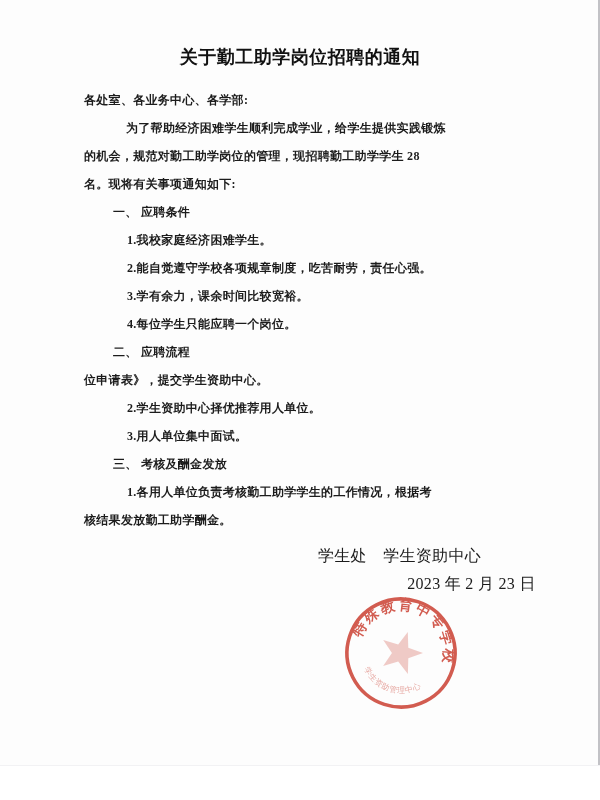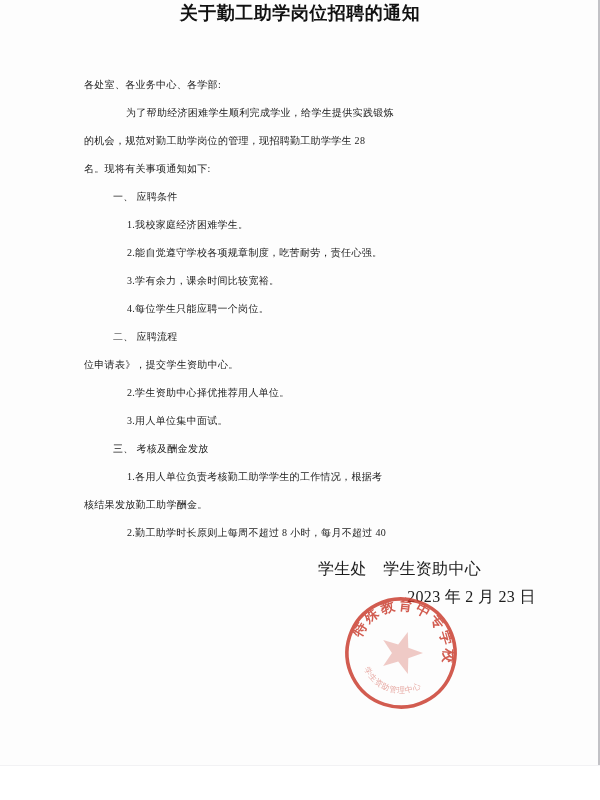"关于勤工助学岗位招聘的通知" .title { margin-bottom: 45px -> 16px; padding-top: none -> 44px }
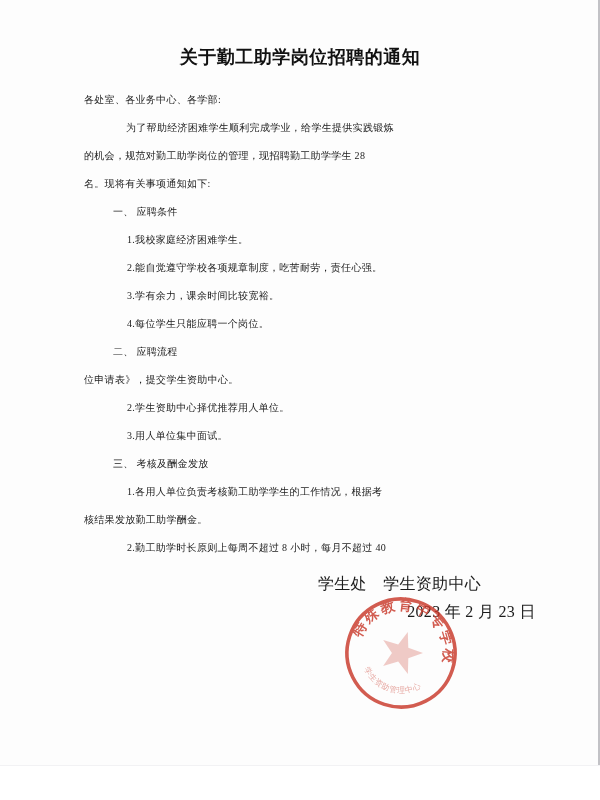"各处室、各业务中心、各学部:" .ln { font-size: 10px -> 12px; font-weight: none -> bold }
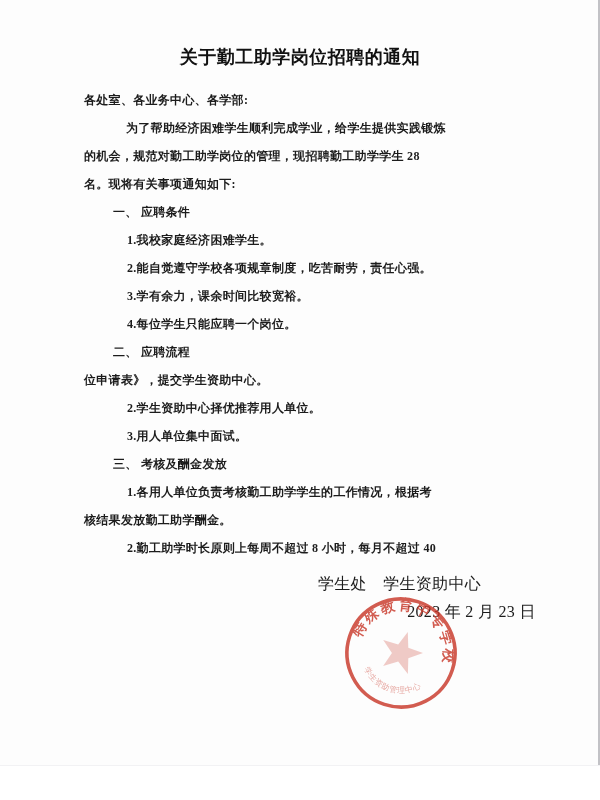"2.勤工助学时长原则上每周不超过 8 小时，每月不超过 40" div.ln { html: <div>2.勤工助学时长原则上每周不超过 8 小时，每月不超过 40</div> -> none }
